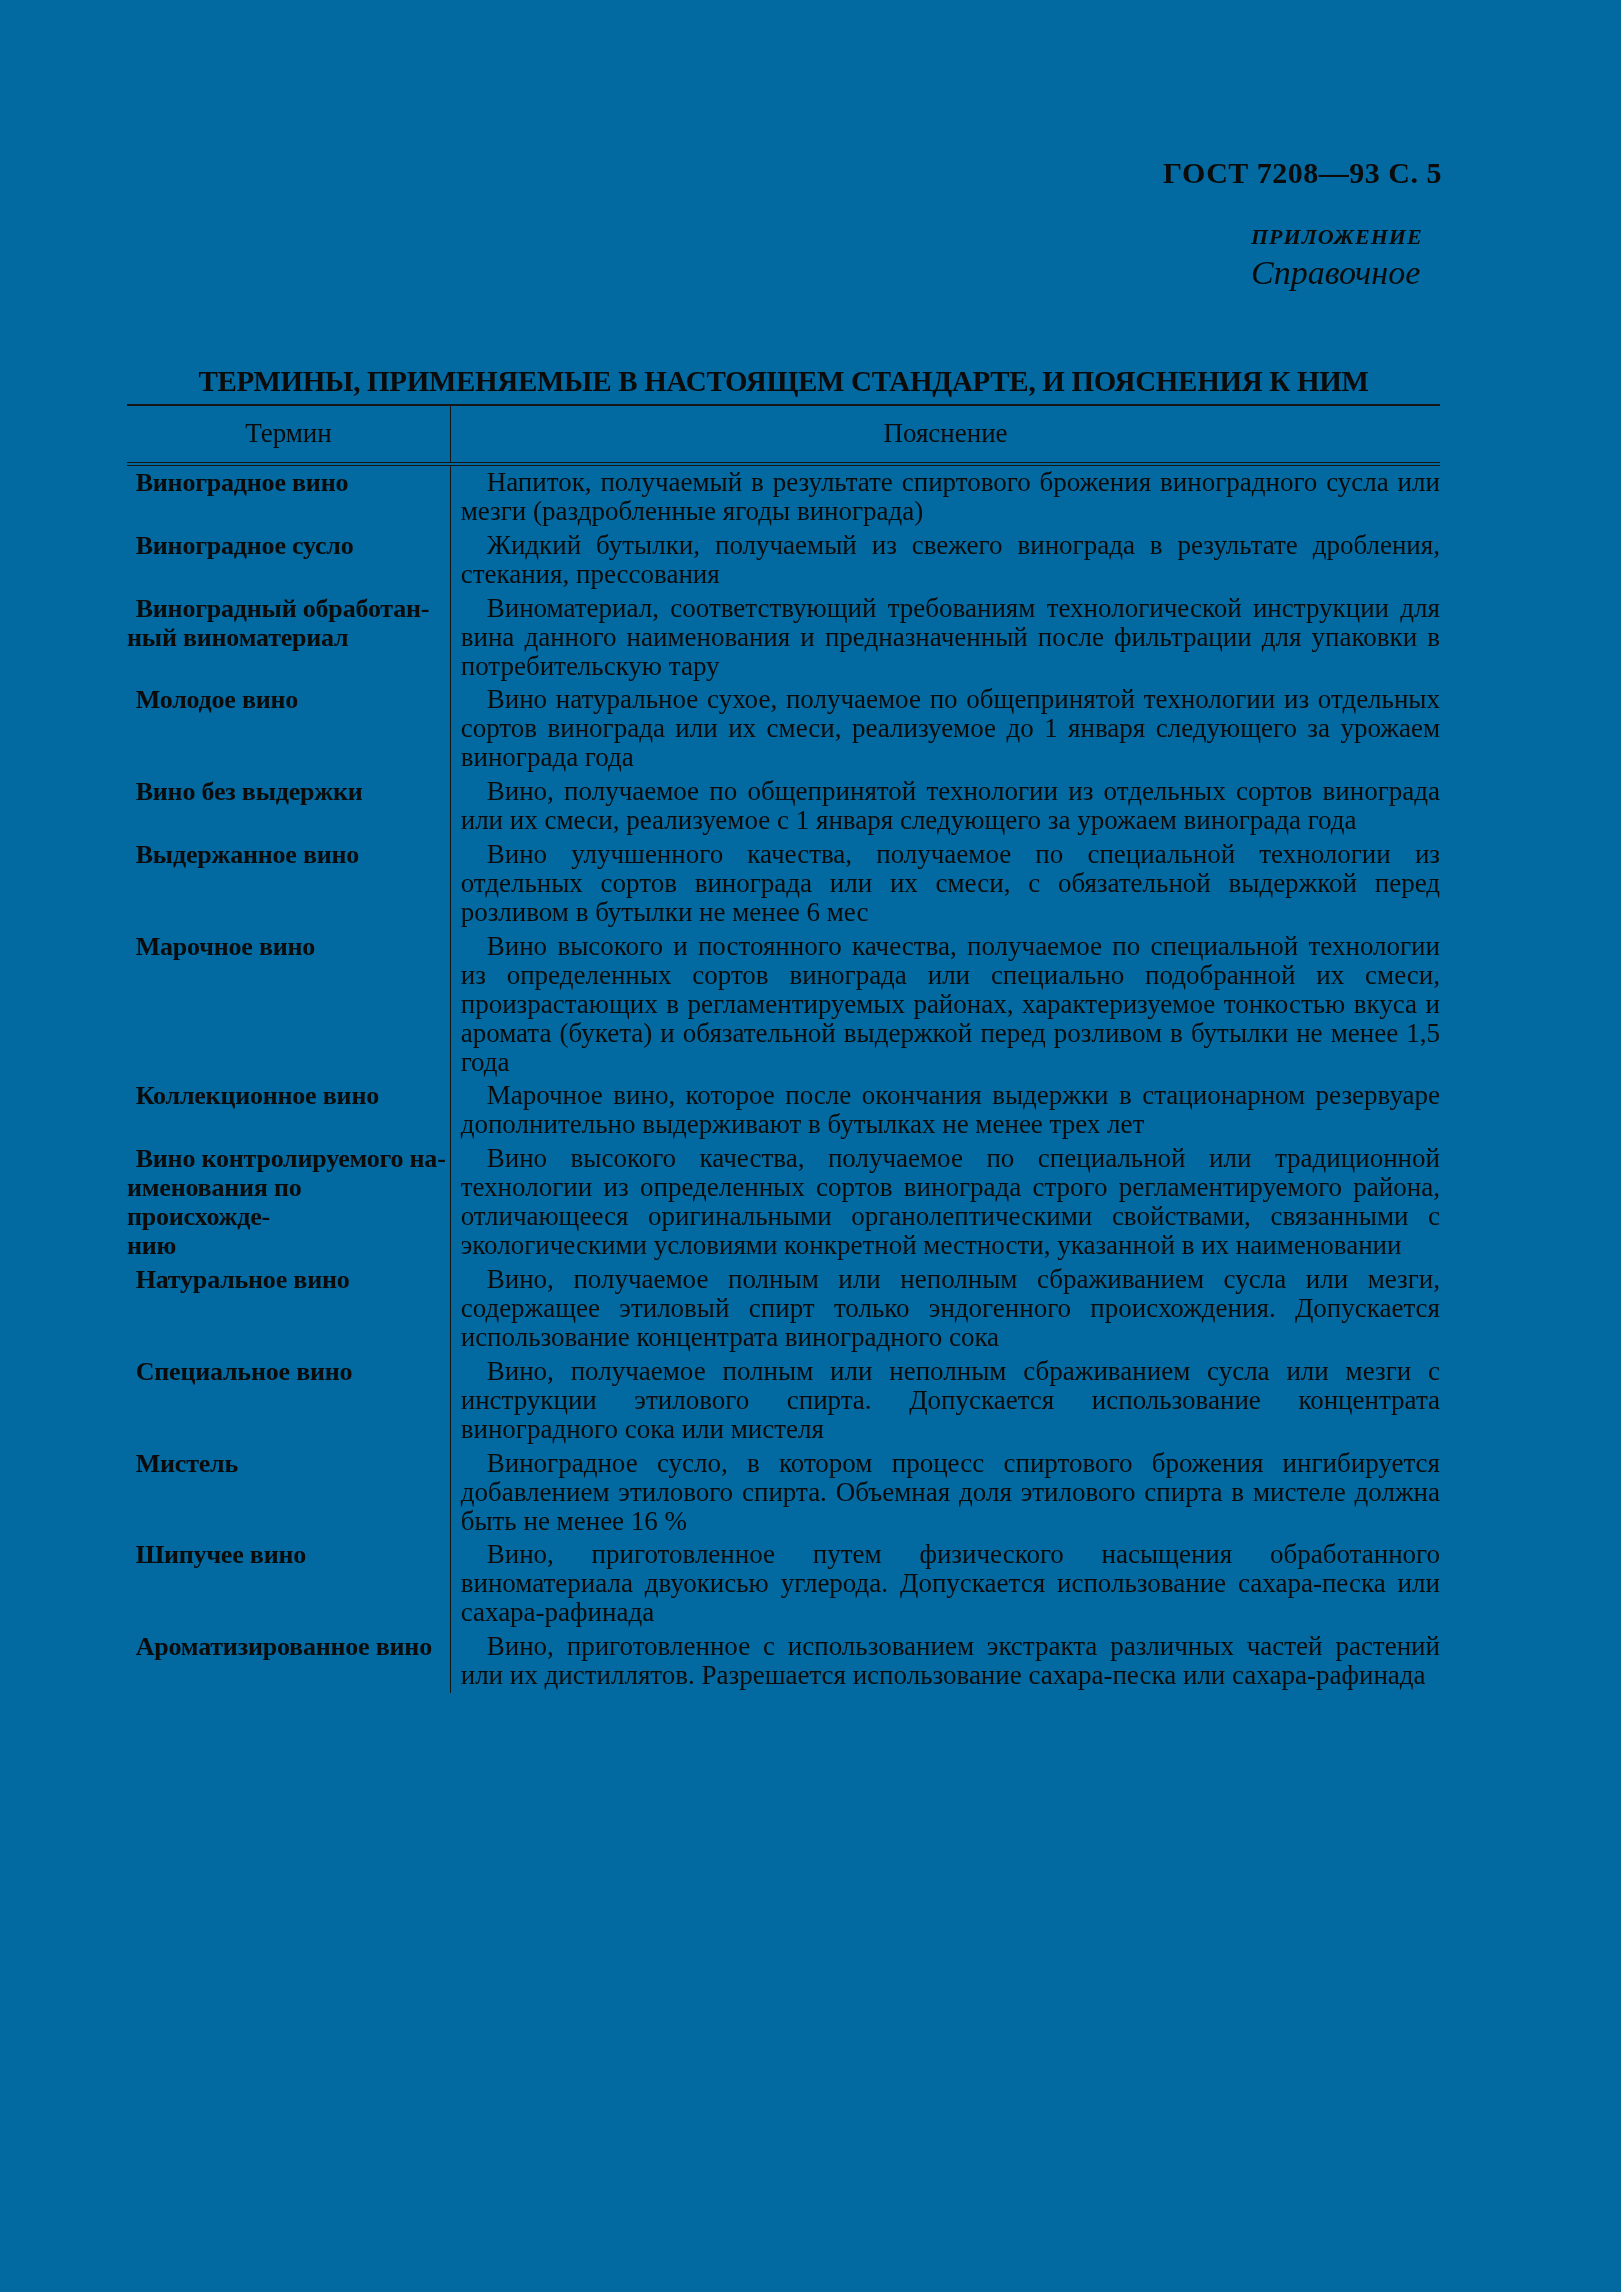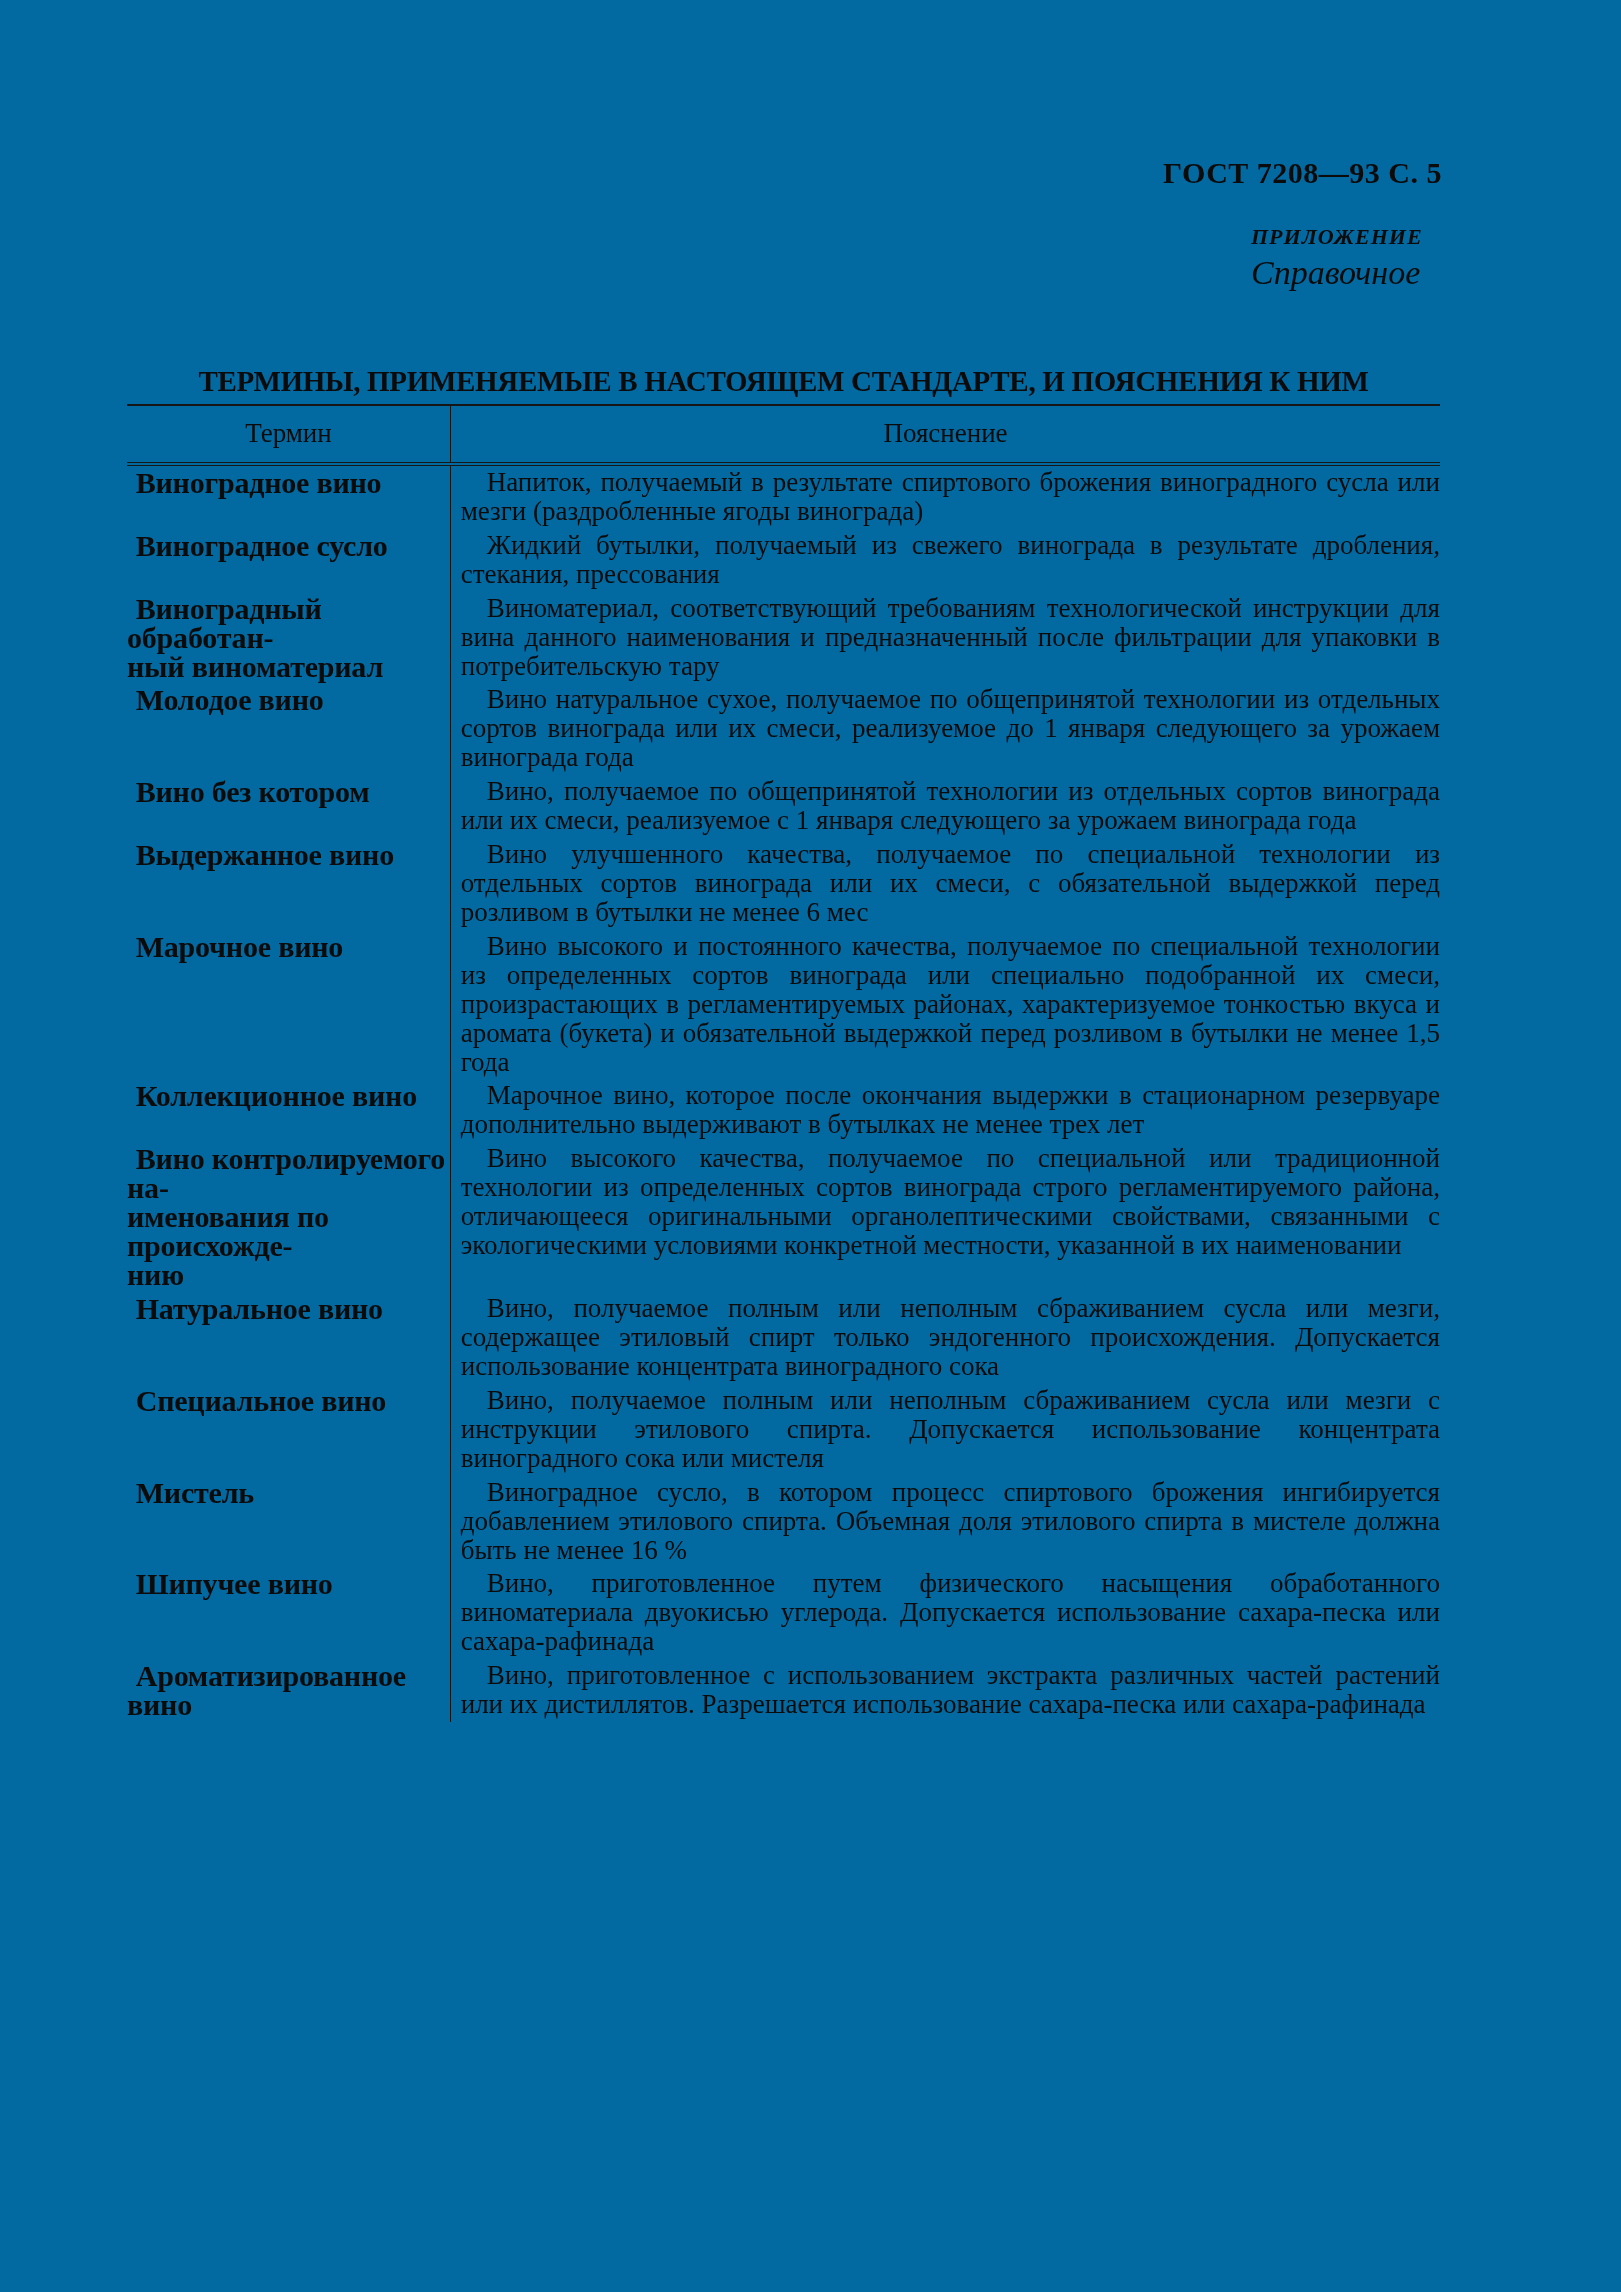"Виноградное вино" .cell-term { font-size: 30px -> 26px }
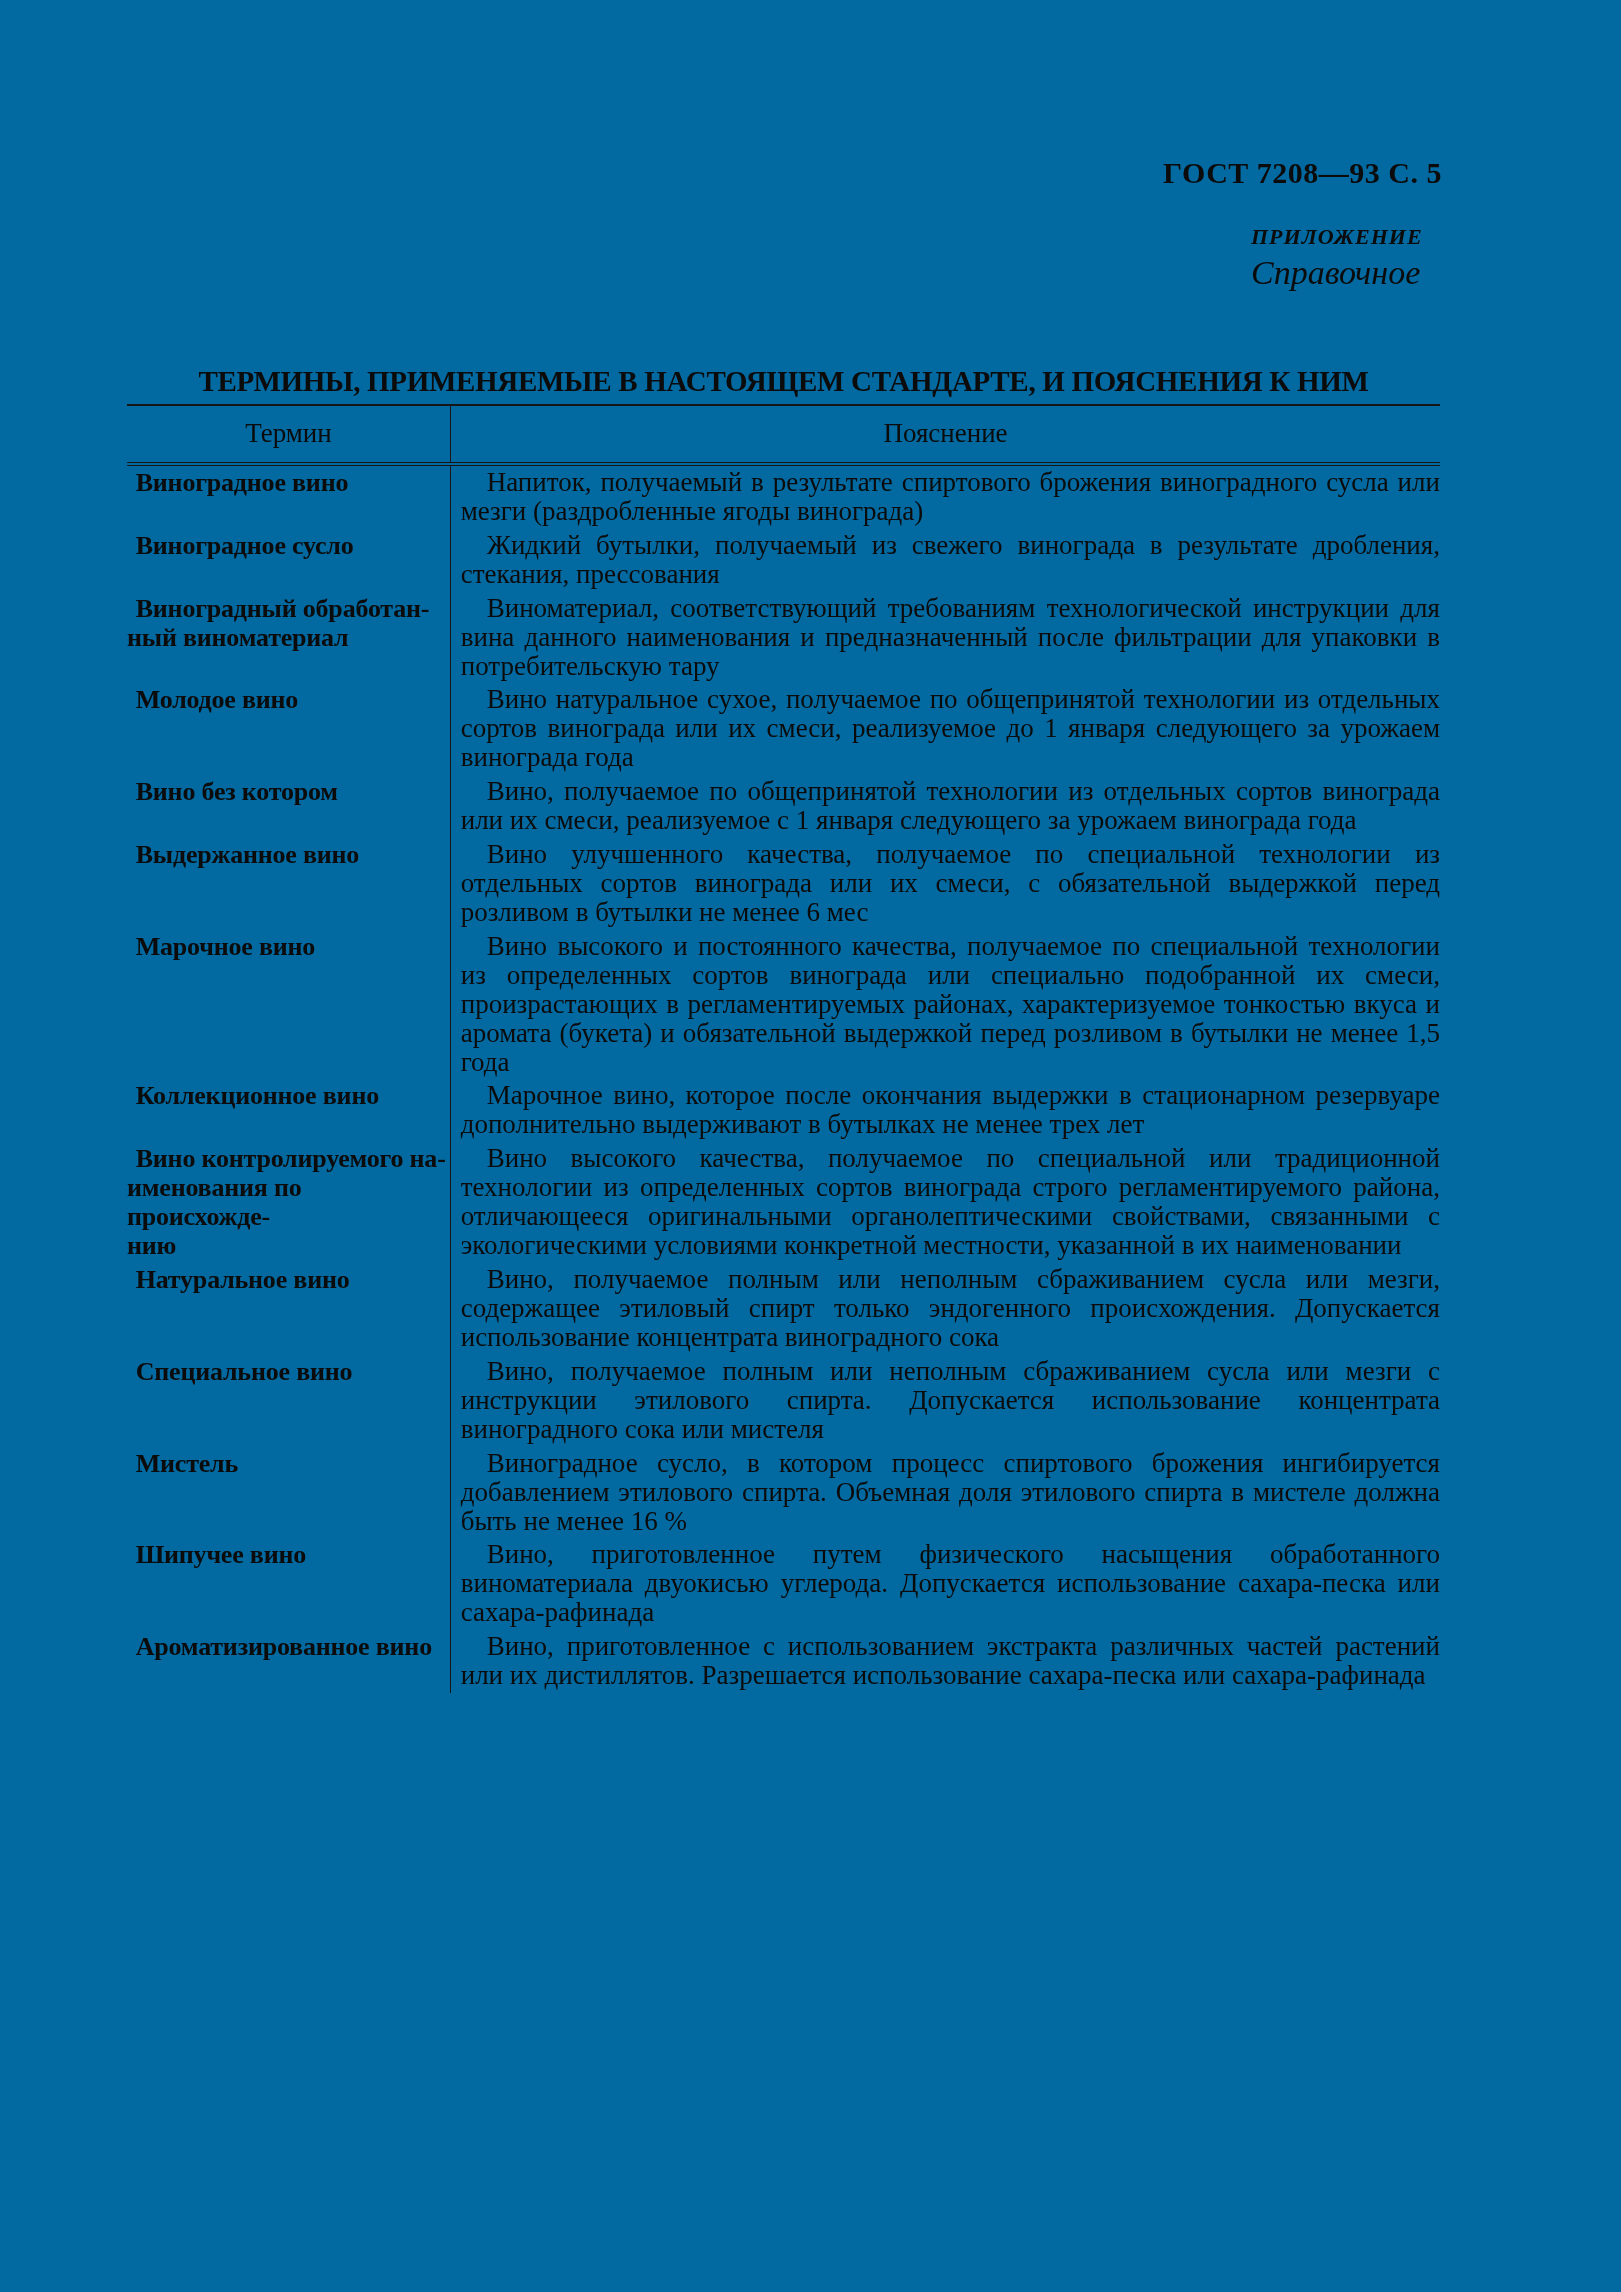"Вино без котором" div.cell { text: котором -> выдержки }
